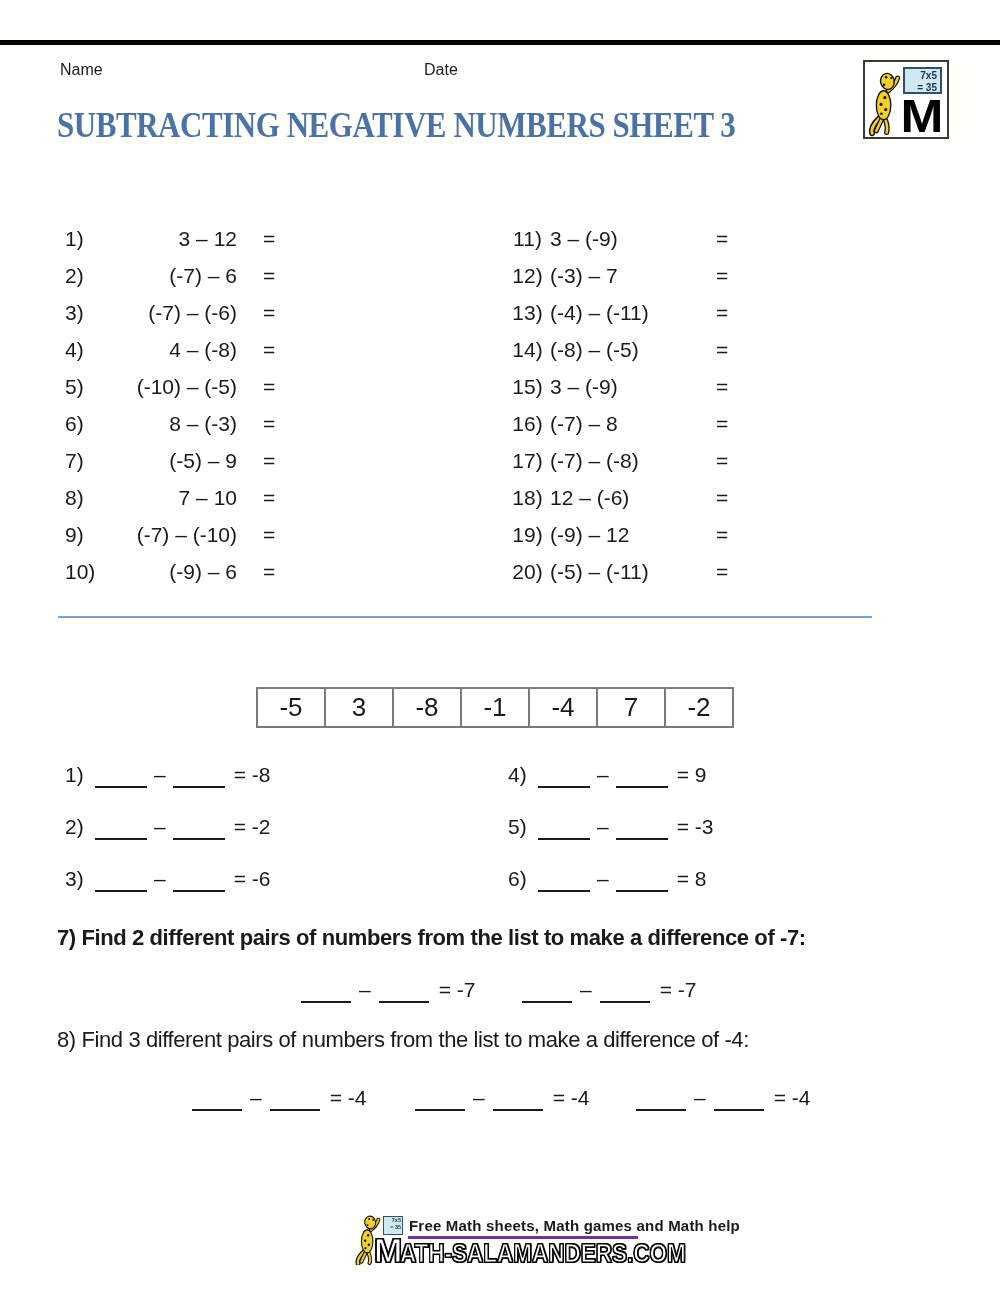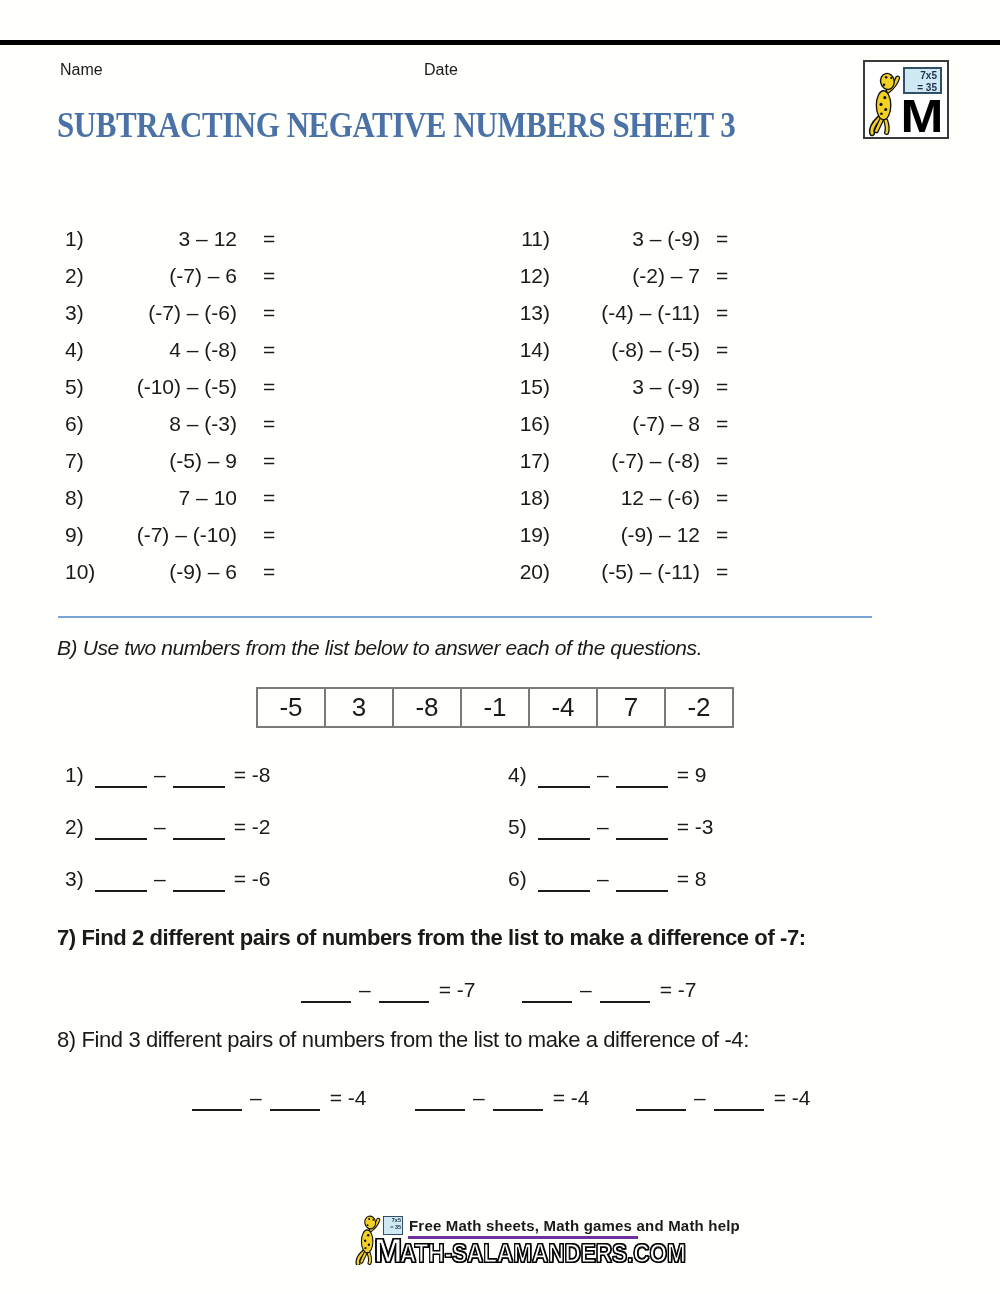"11)" .col-right .qnum { text-align: right -> center }
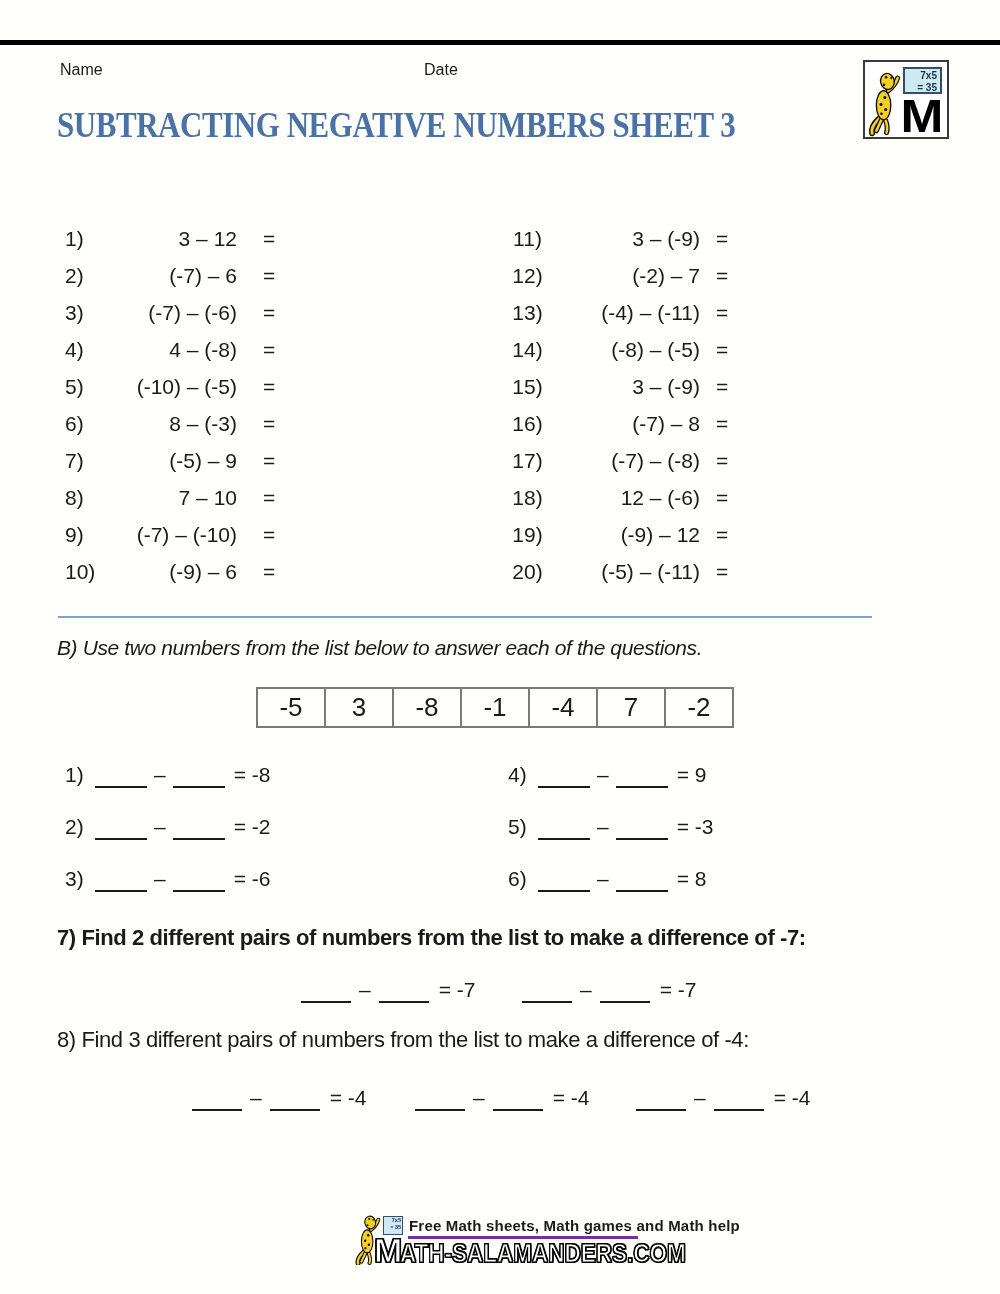"3 – (-9)" .col-right .expr { text-align: right -> left }
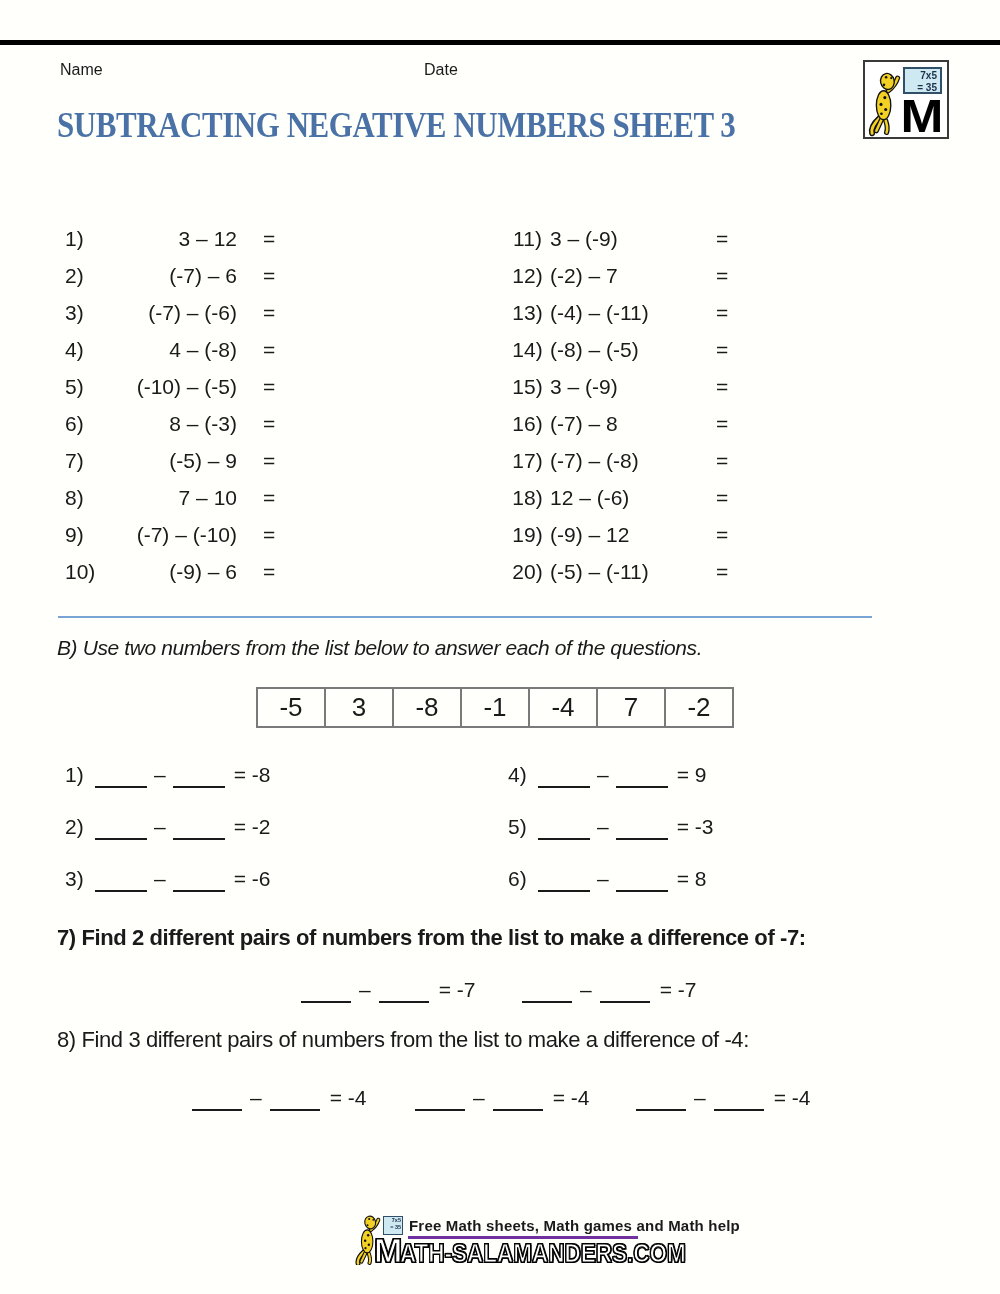"(-2) – 7" span.expr { text: -2 -> -3 }
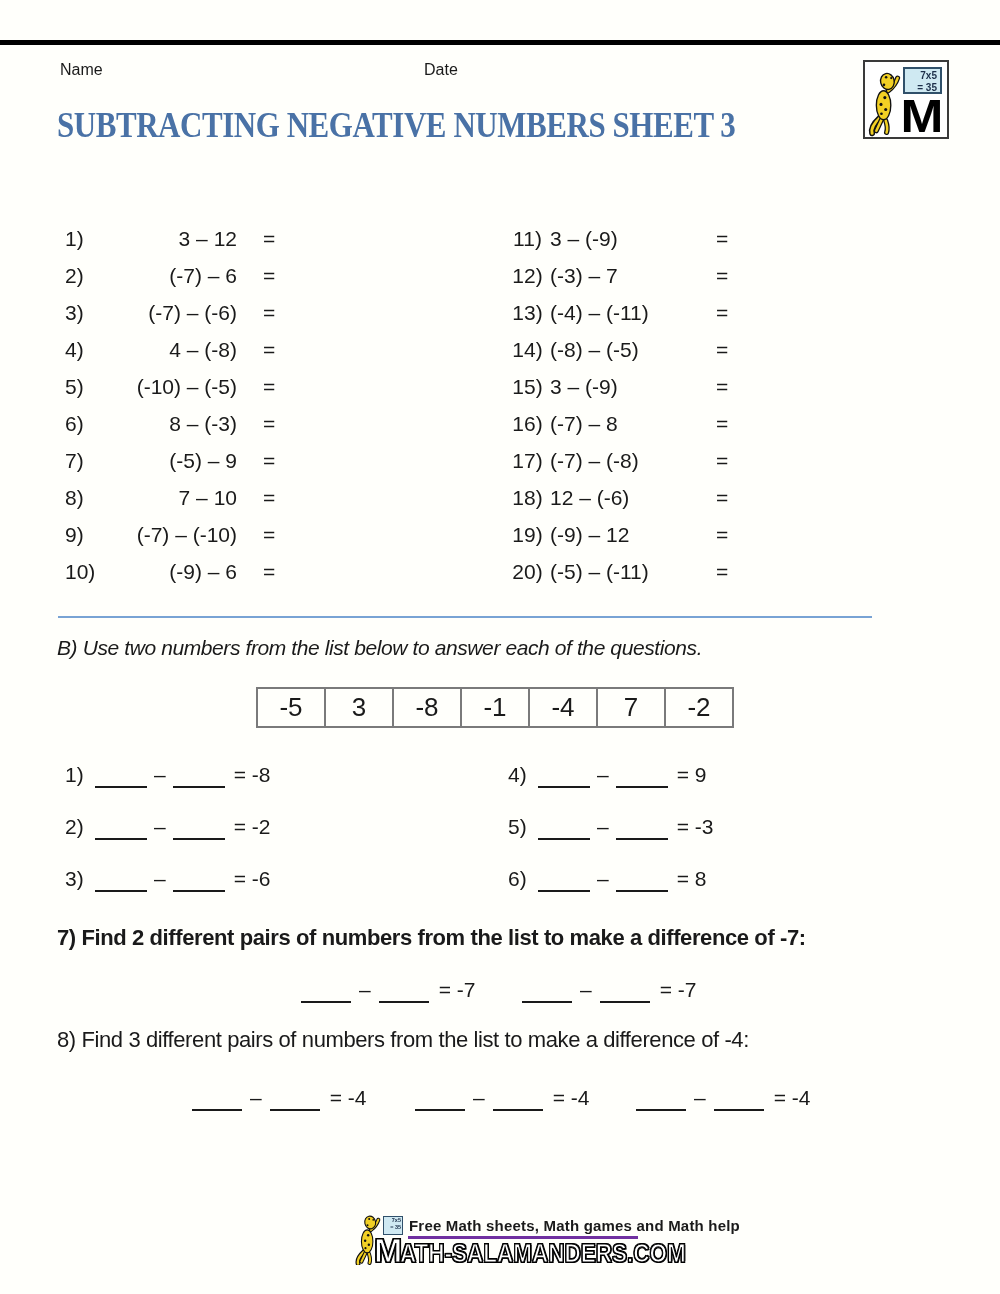"B) Use two numbers from" div.sec-b-heading { html: <div>B) Use two numbers from the list below to answer each of the questions.</div> -> none }
